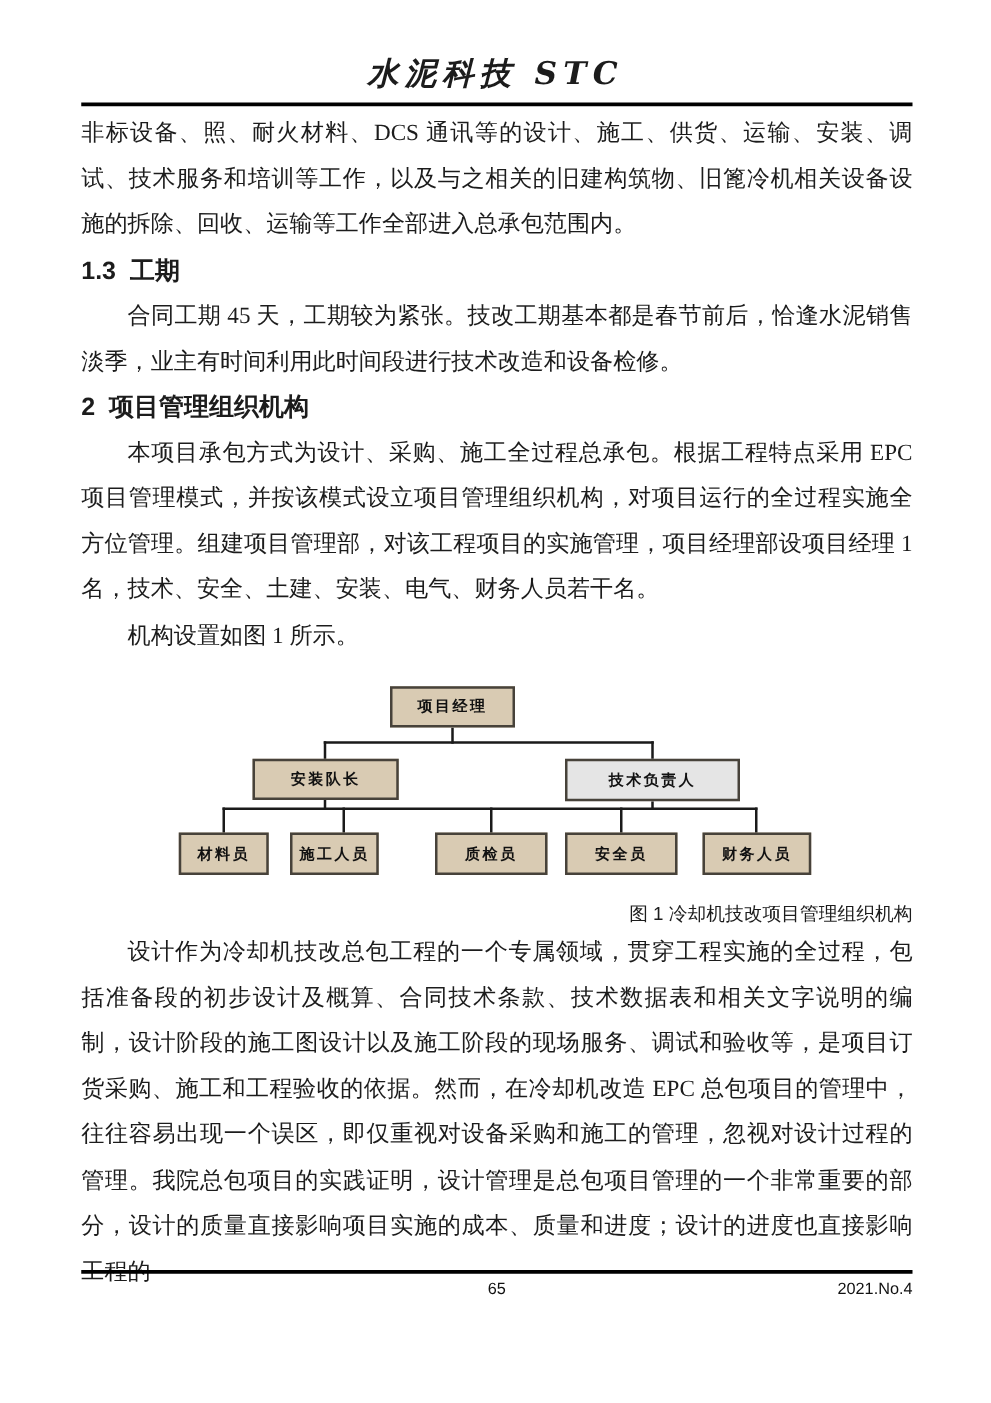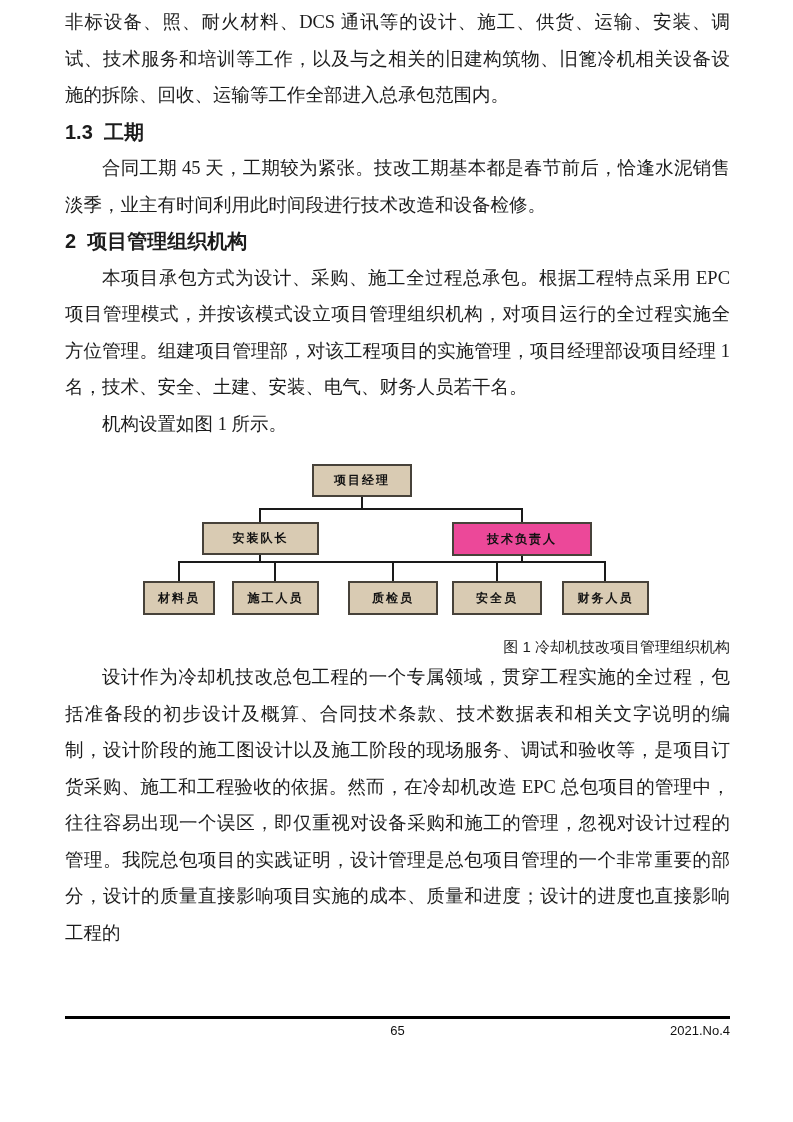"水泥科技 STC" div.header { html: none -> <div> <div>水泥科技 STC</div> <div></div> </div> }
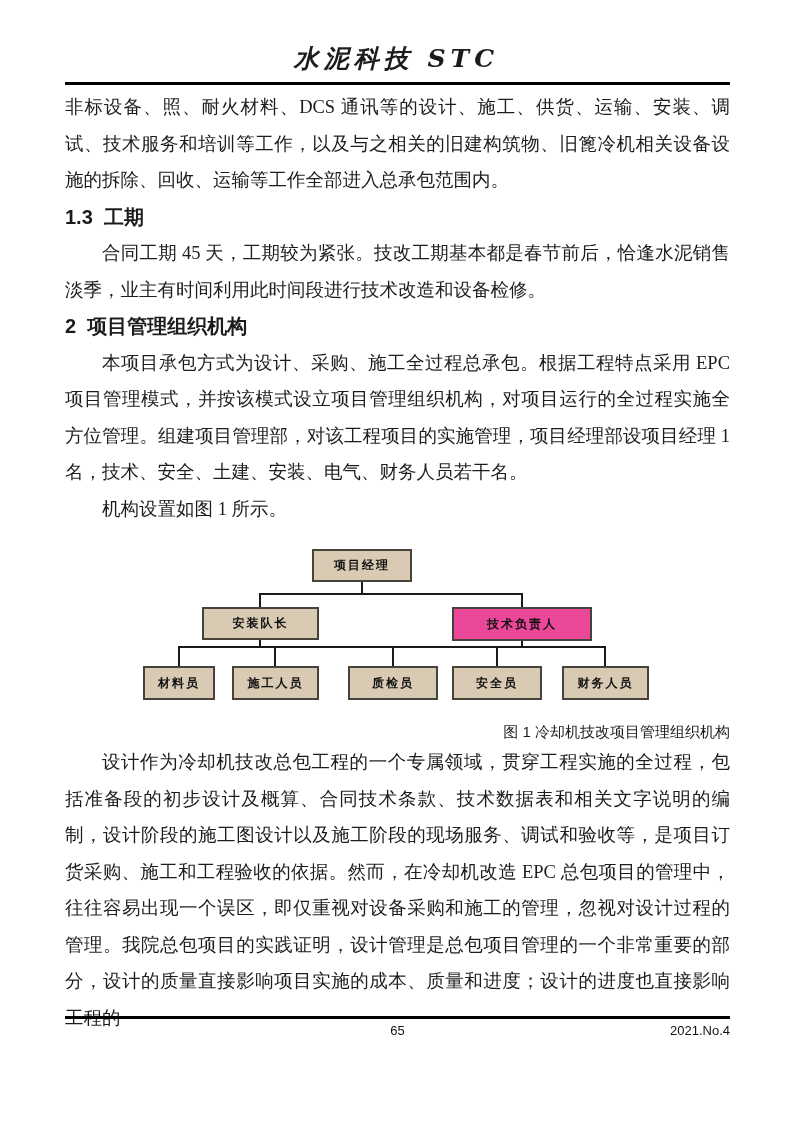"技术负责人" div.ob { background: #ec4899 -> #e5e5e5 }
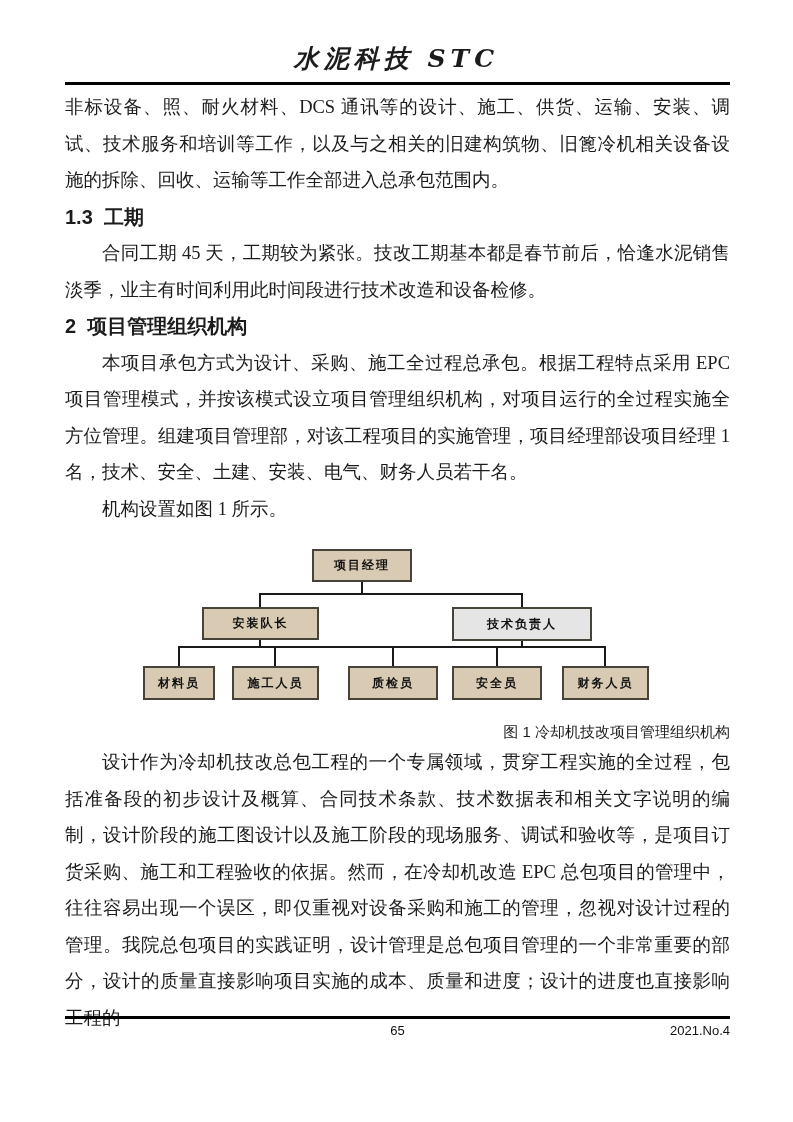"施工人员" div.ob { width: 87px -> 71px }
